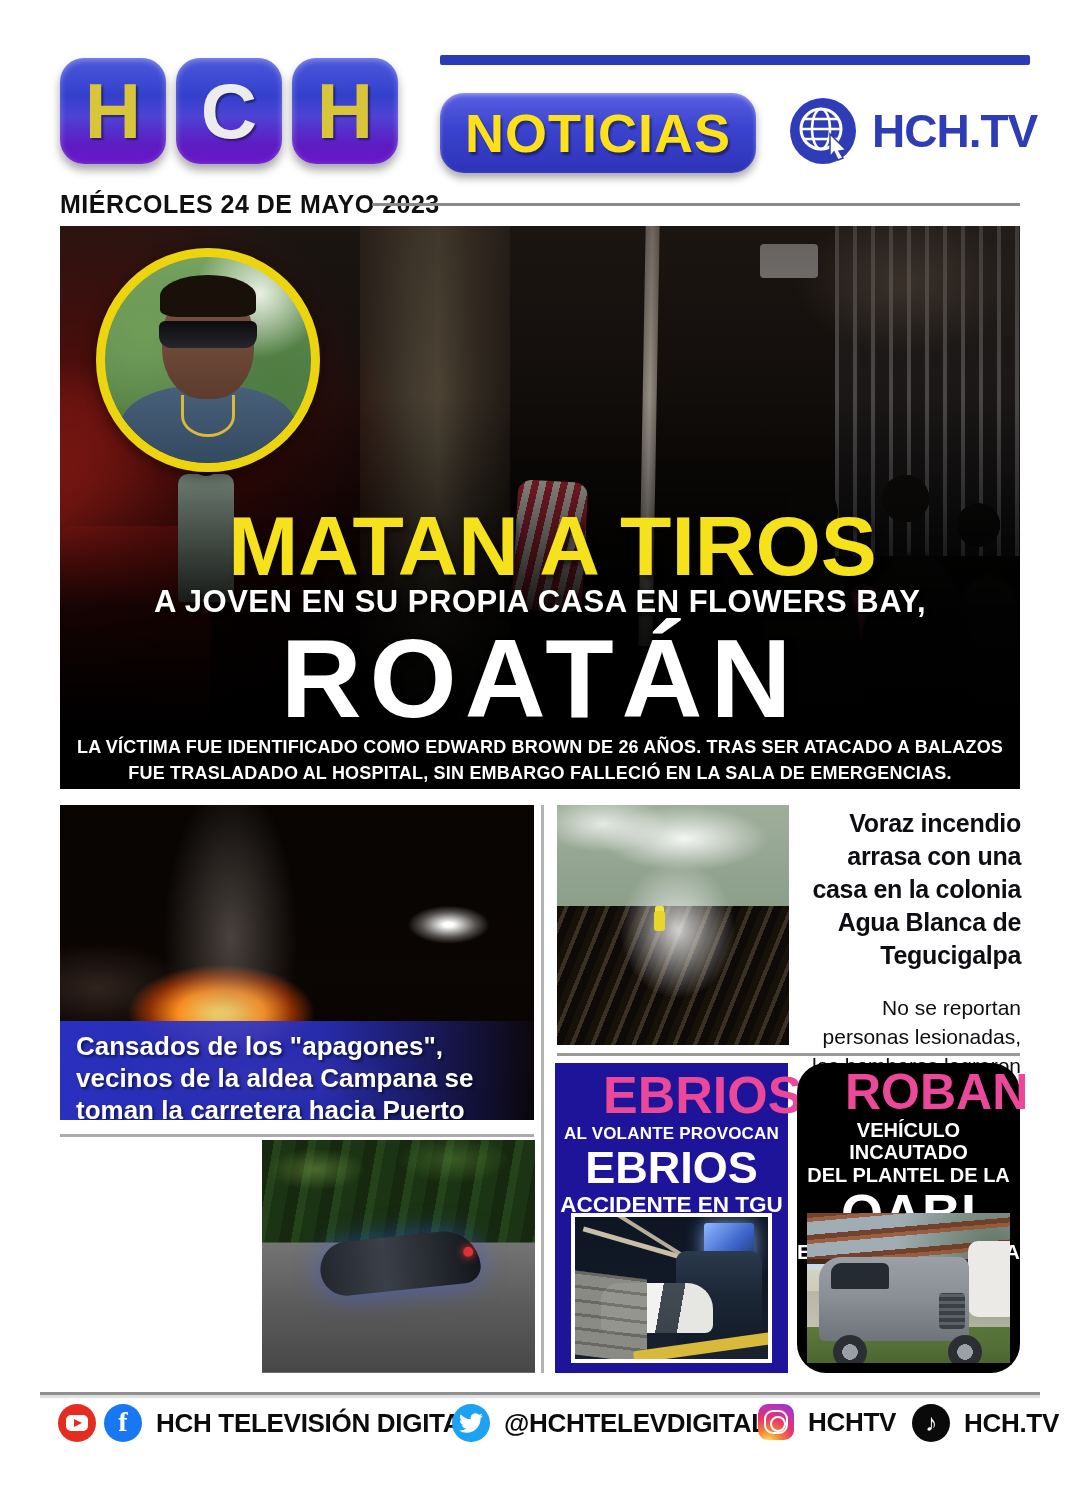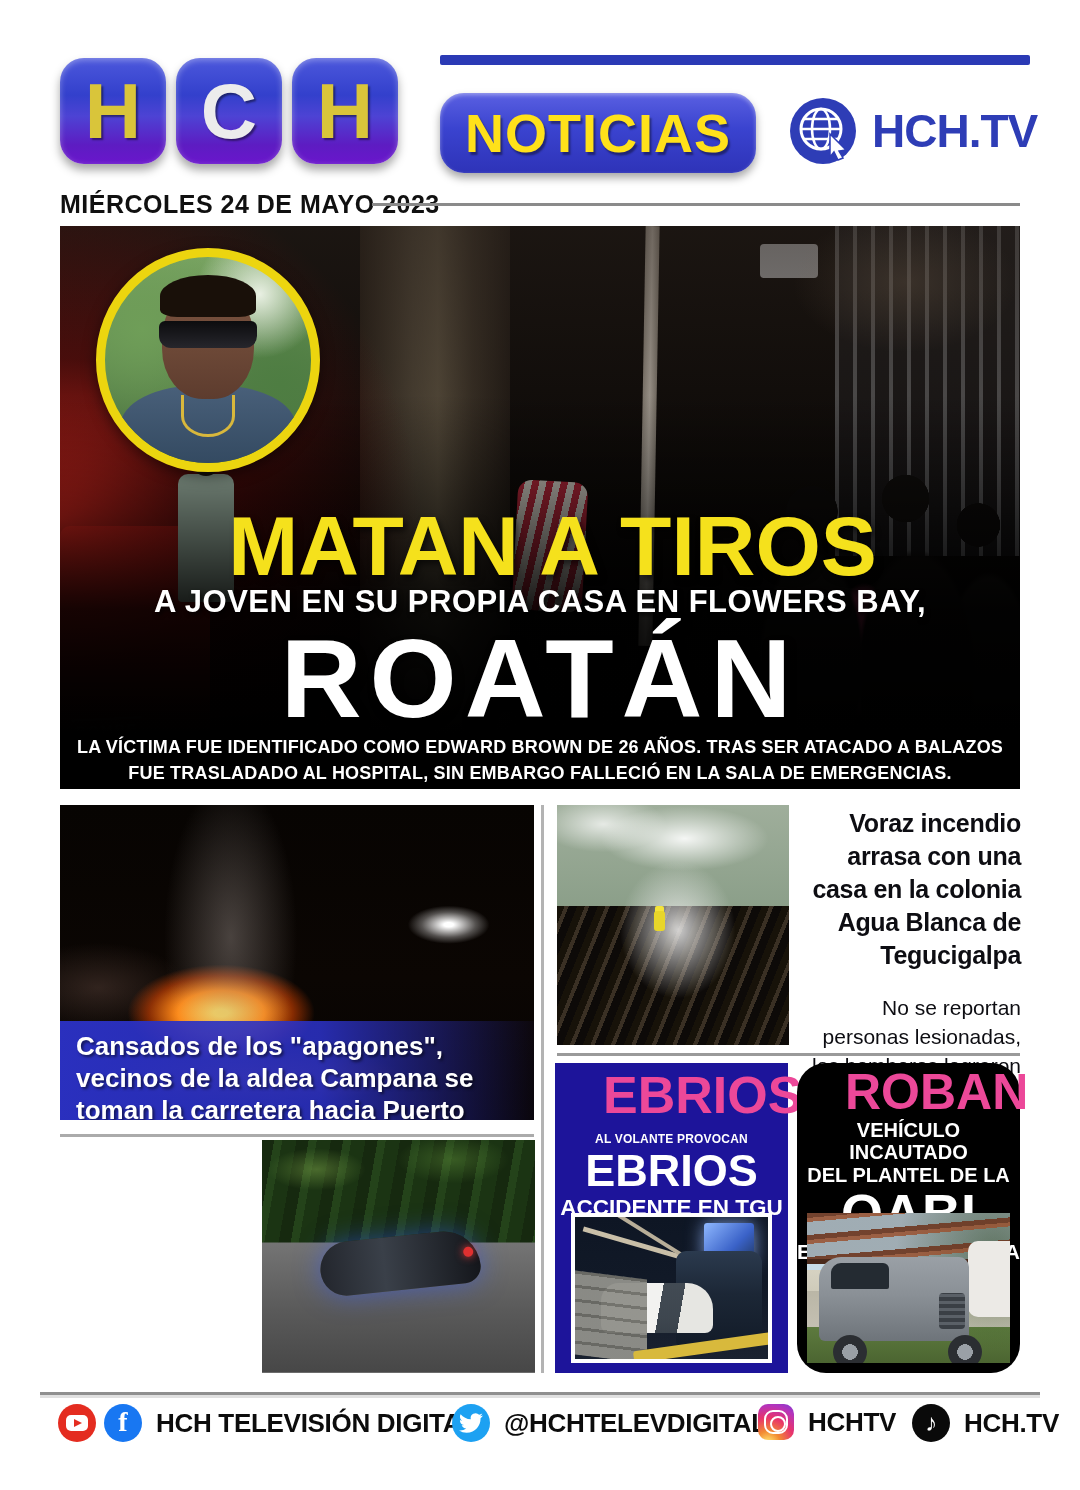"AL VOLANTE PROVOCAN" .ebrios-l2 { font-size: 12px -> 17px; margin-top: 11px -> 2px }
